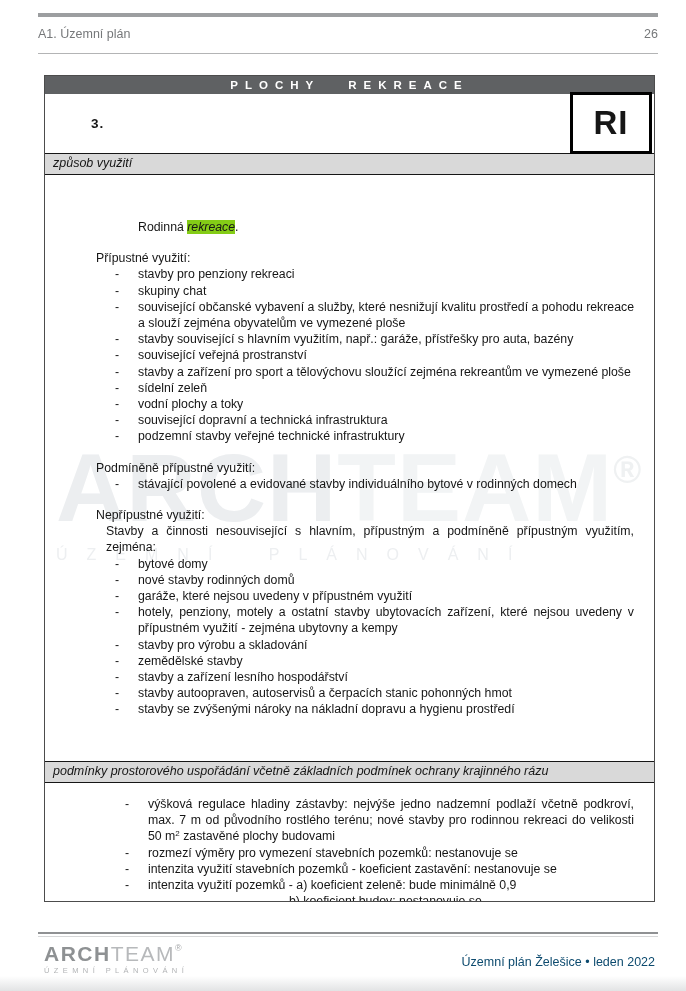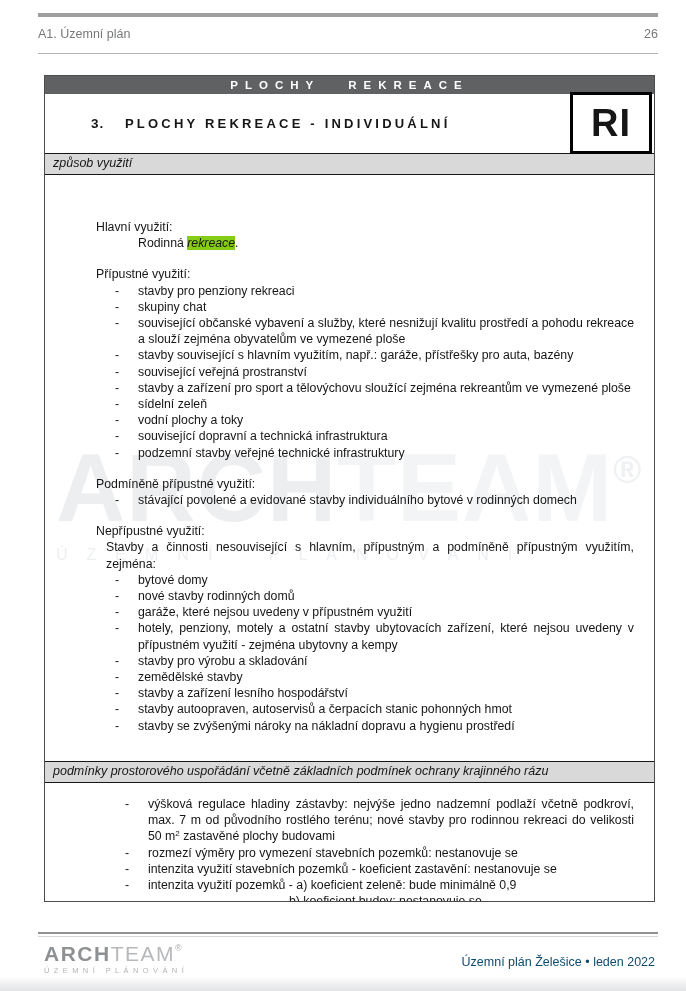"PLOCHY REKREACE - INDIVIDUÁLNÍ" span.sectitle { html: <span>PLOCHY REKREACE - INDIVIDUÁLNÍ</span> -> none }
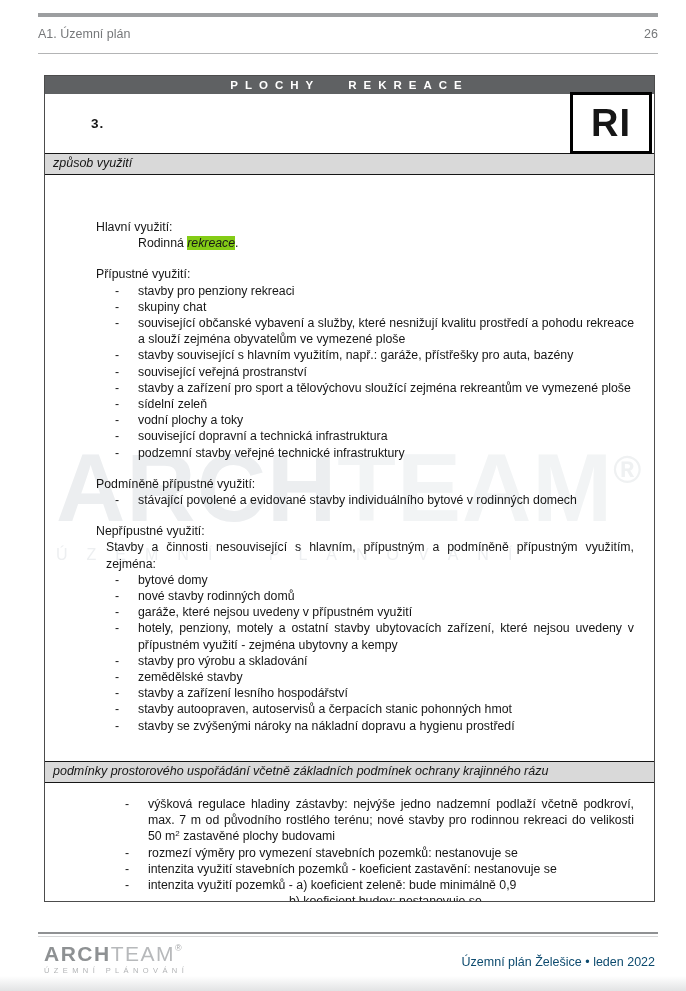"RI" .ri-box { font-size: 38px -> 33px }
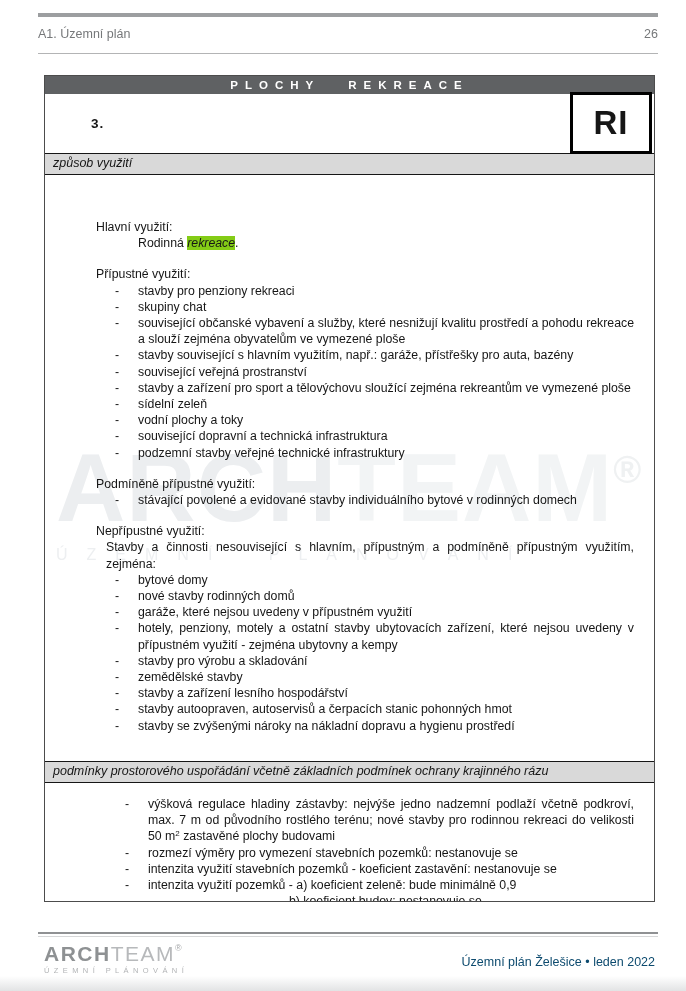"Hlavní využití:" div { html: <div>Hlavní využití:</div> -> none }
